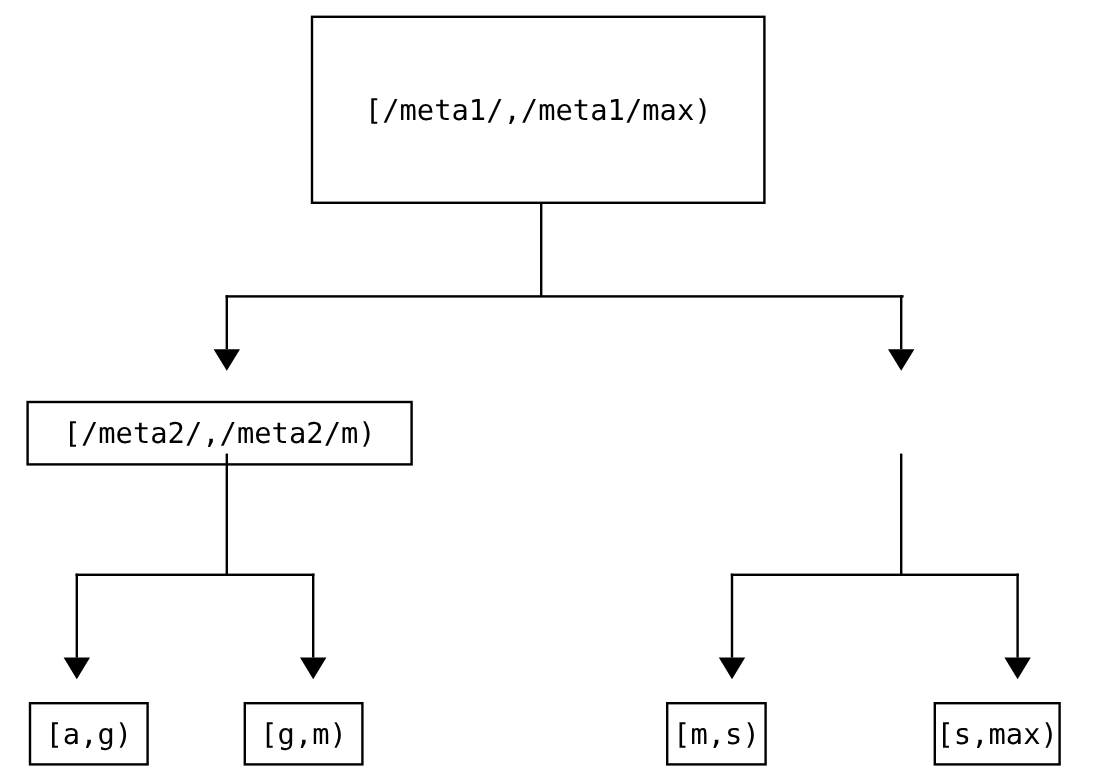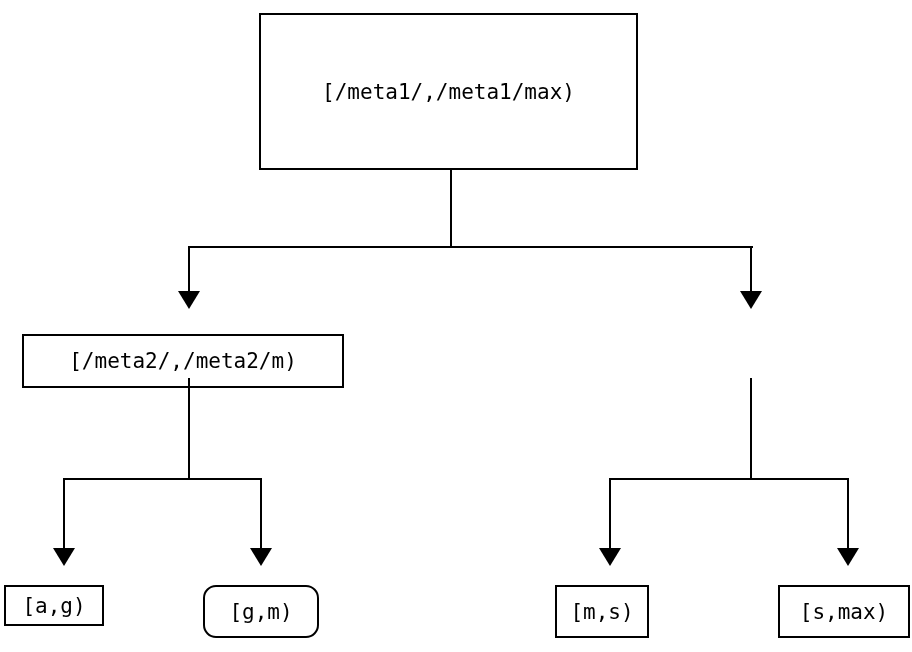"[/meta1/,/meta1/max)" .node { font-size: 21px -> 24px }
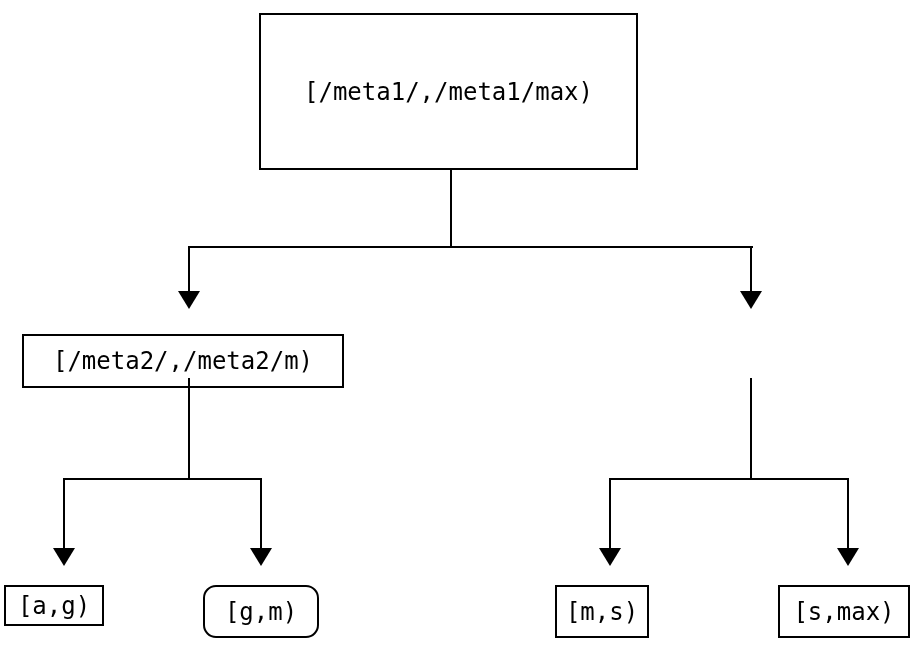"[a,g)" div.node { height: 41px -> 53px; left: 4px -> 24px }
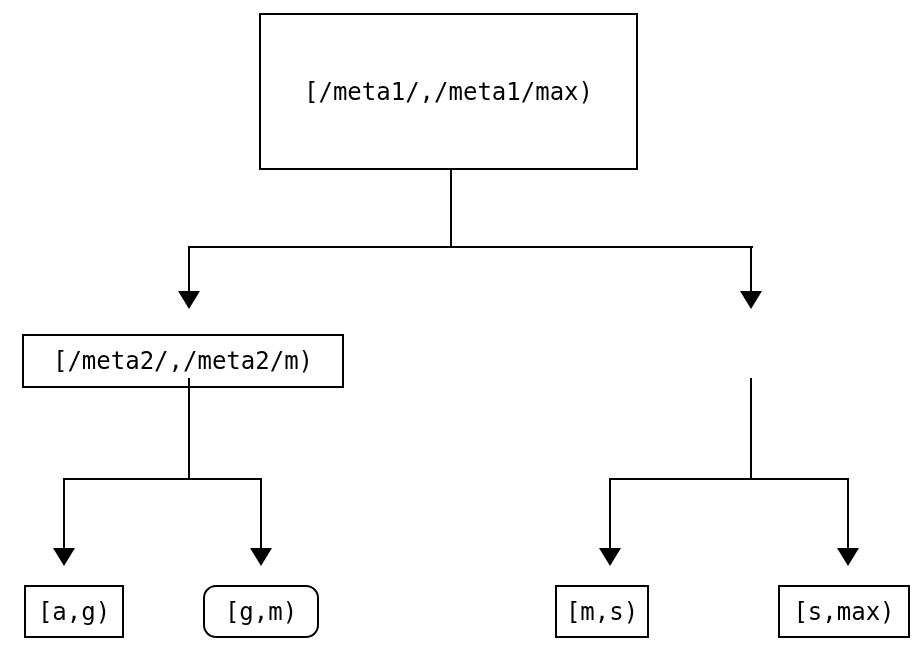"[g,m)" div.node { border-radius: 13px -> none; width: 116px -> 100px }
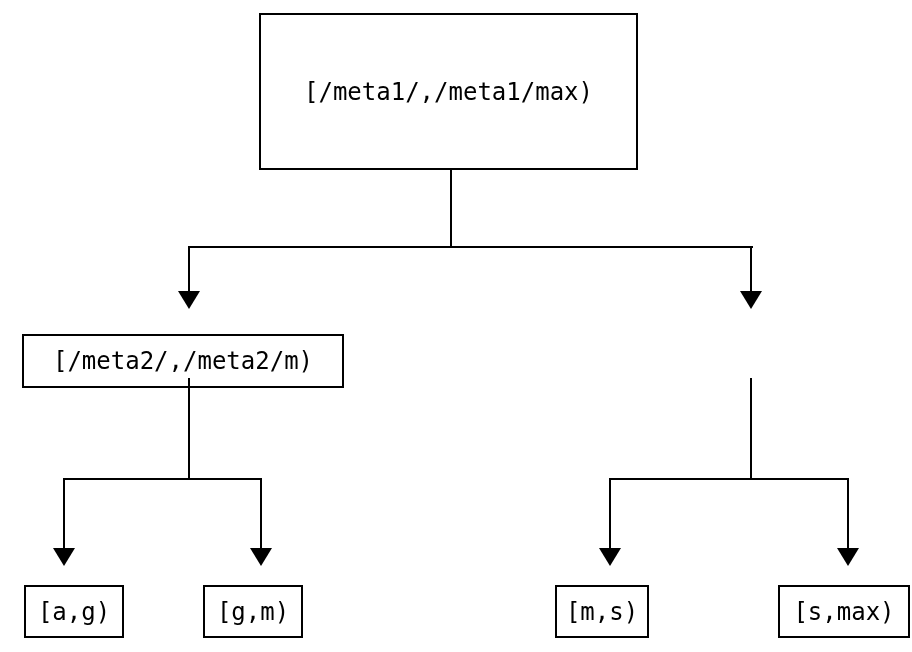"[m,s)" div.node { width: 94px -> 84px }
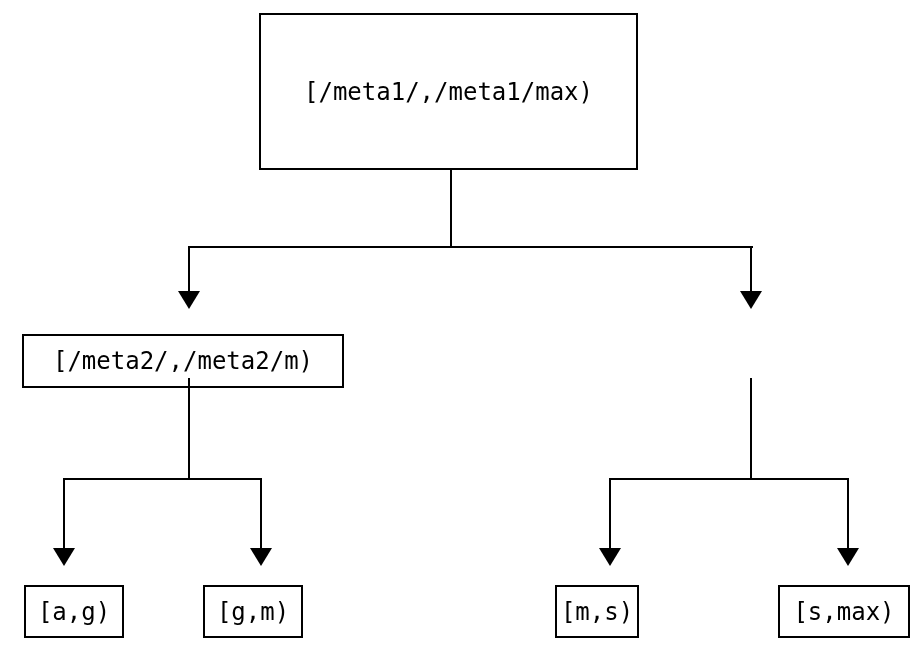"[s,max)" div.node { width: 132px -> 106px }
